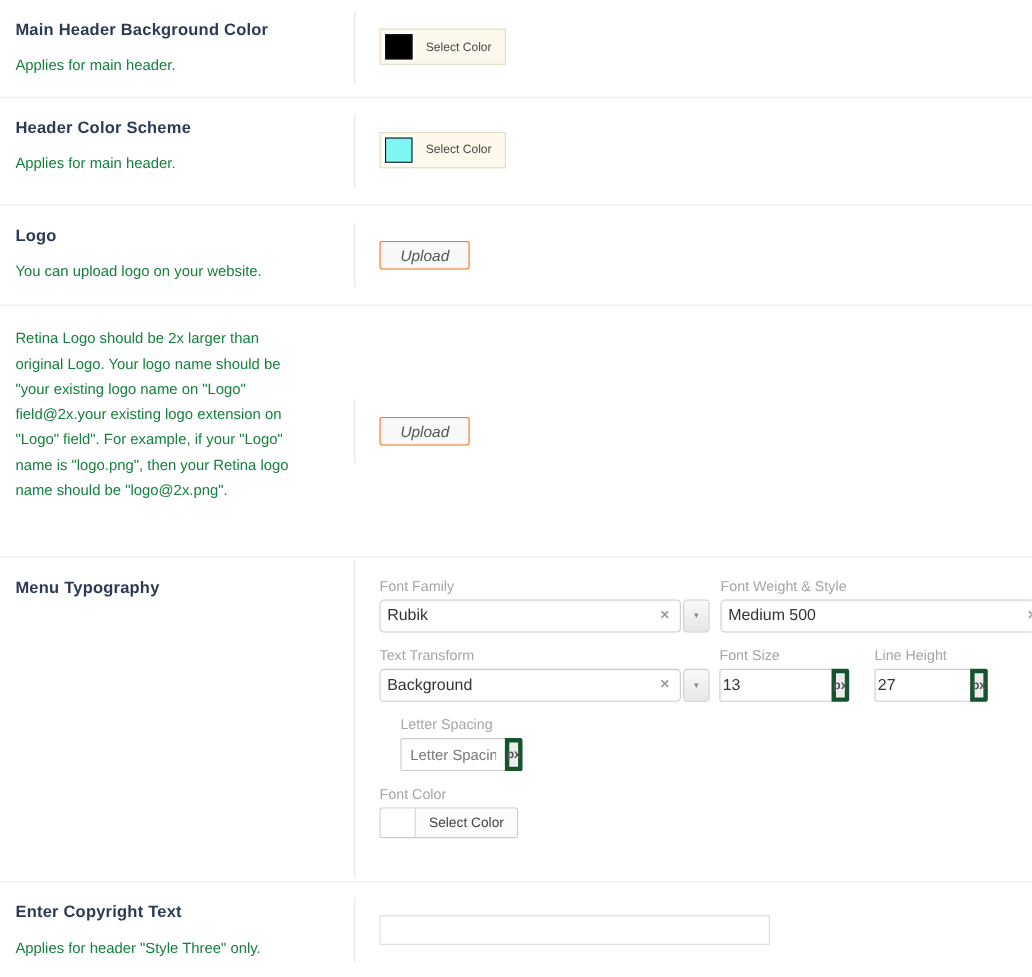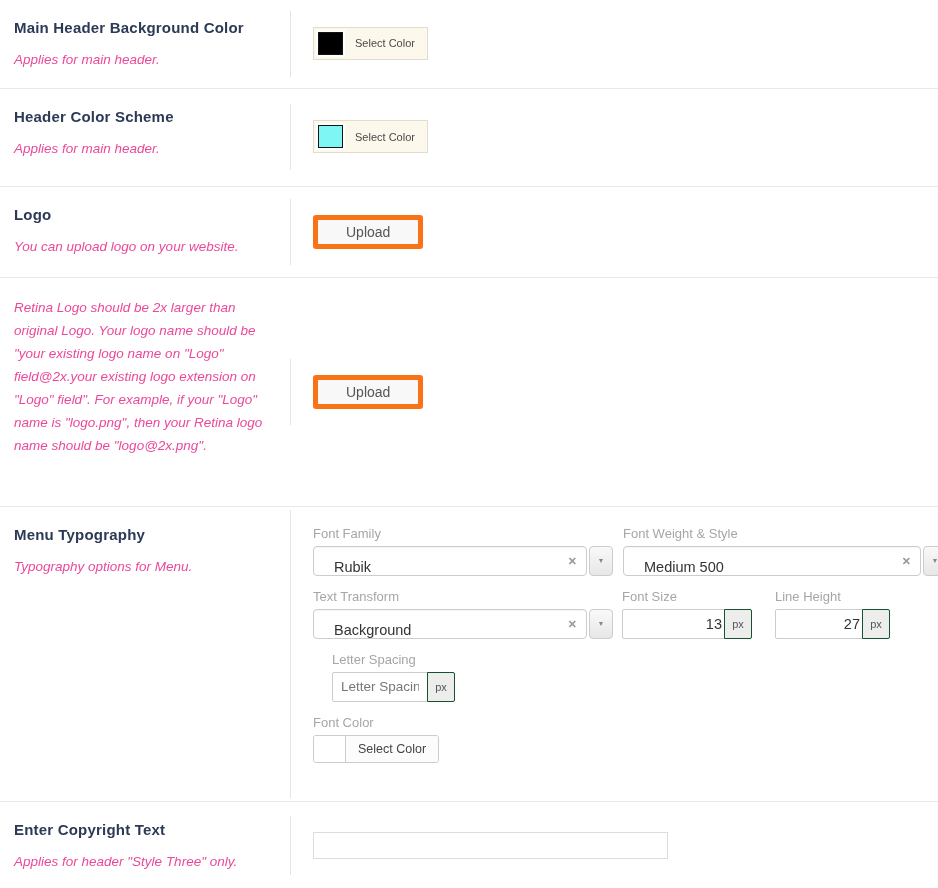"Main Header Background Color" .row { gap: none -> 32px }
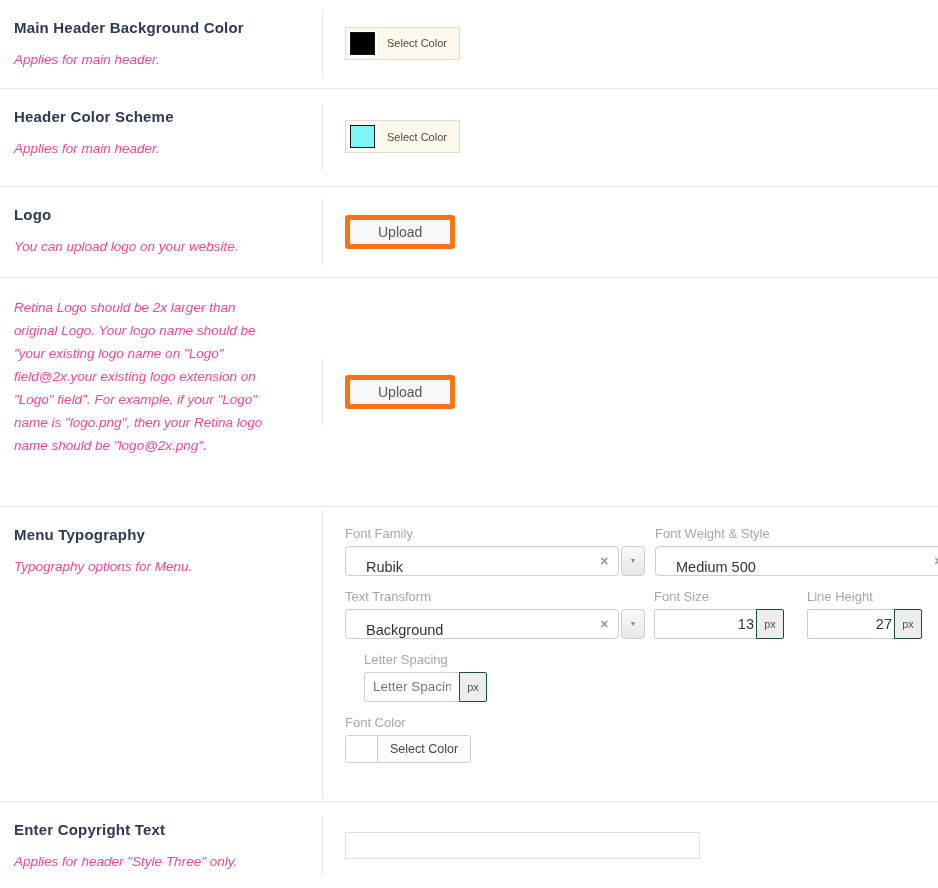"Applies for main header." .left p { color: #ec4899 -> #15803d; font-style: italic -> none }
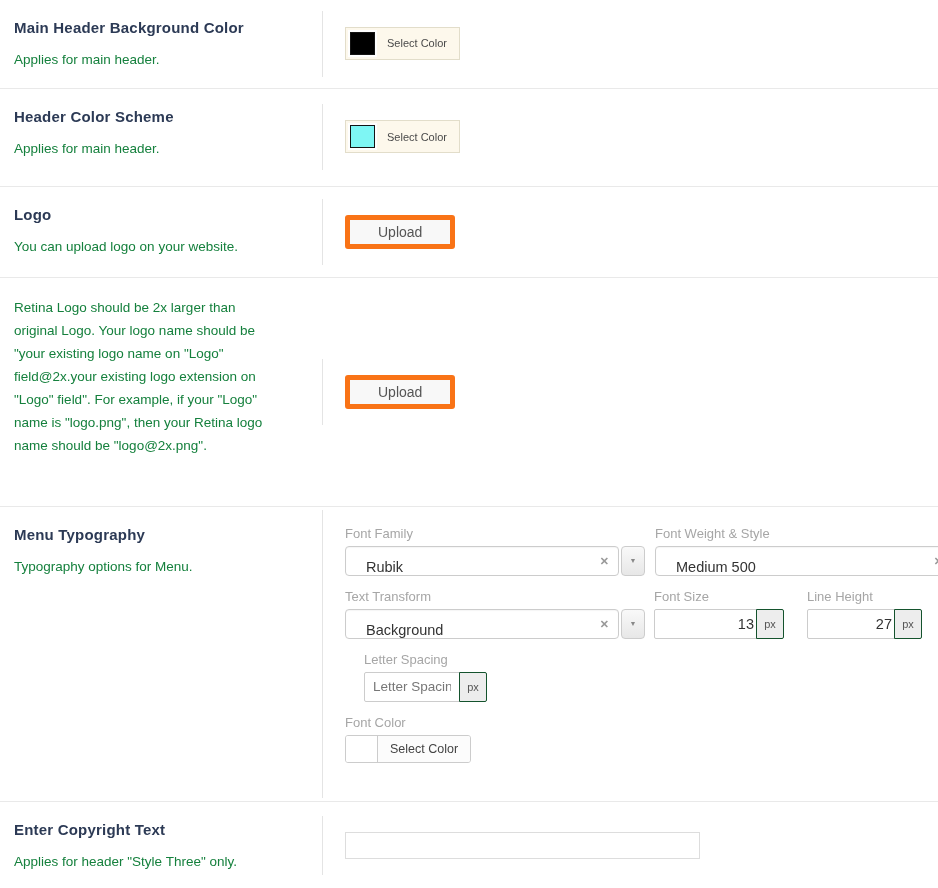"Upload" .upload-btn { border: 5px solid #f97316 -> 1px solid #f97316; font-style: none -> italic; padding: 4px 28px -> 4px 18px }
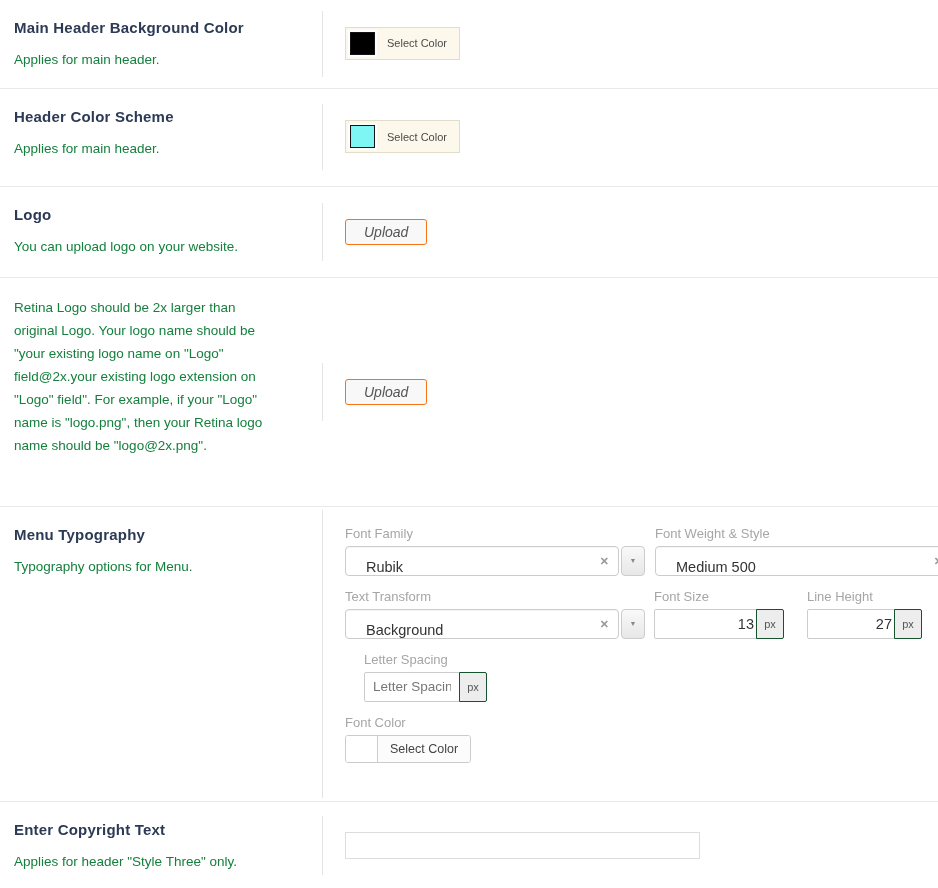"Typography options for Menu." p { html: <p>Typography options for Menu.</p> -> none }
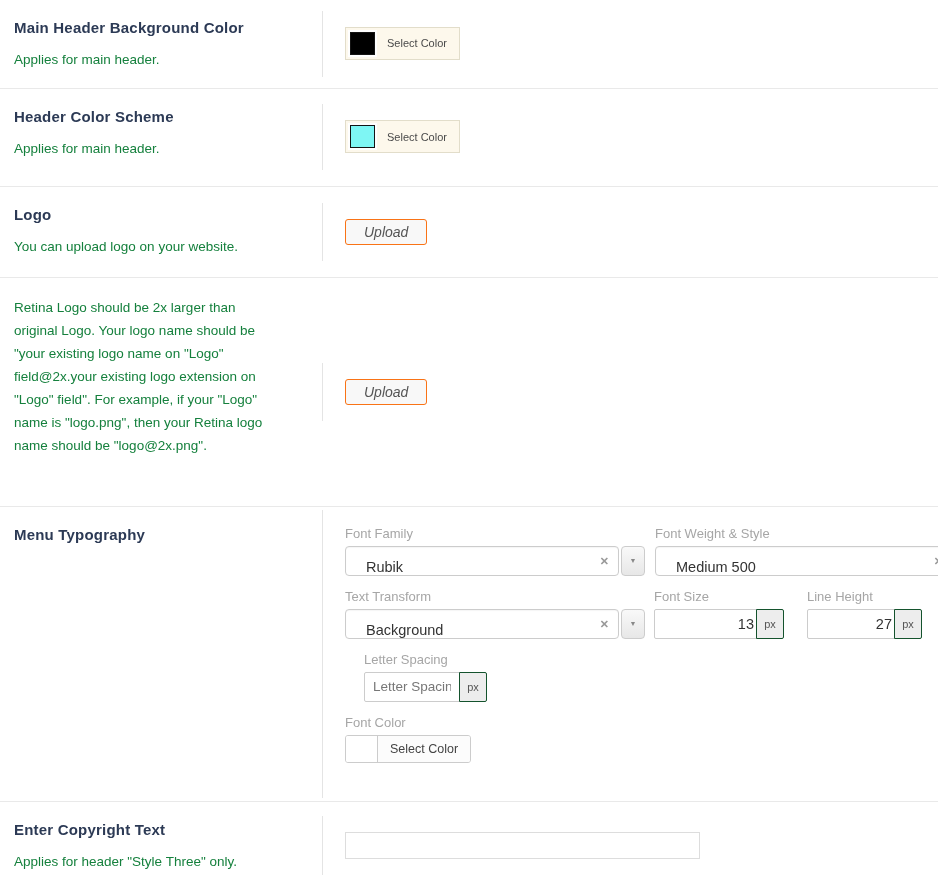"Rubik" .combo-field { align-items: flex-end -> center; padding: 0 26px 0 20px -> 0 26px 0 6px }
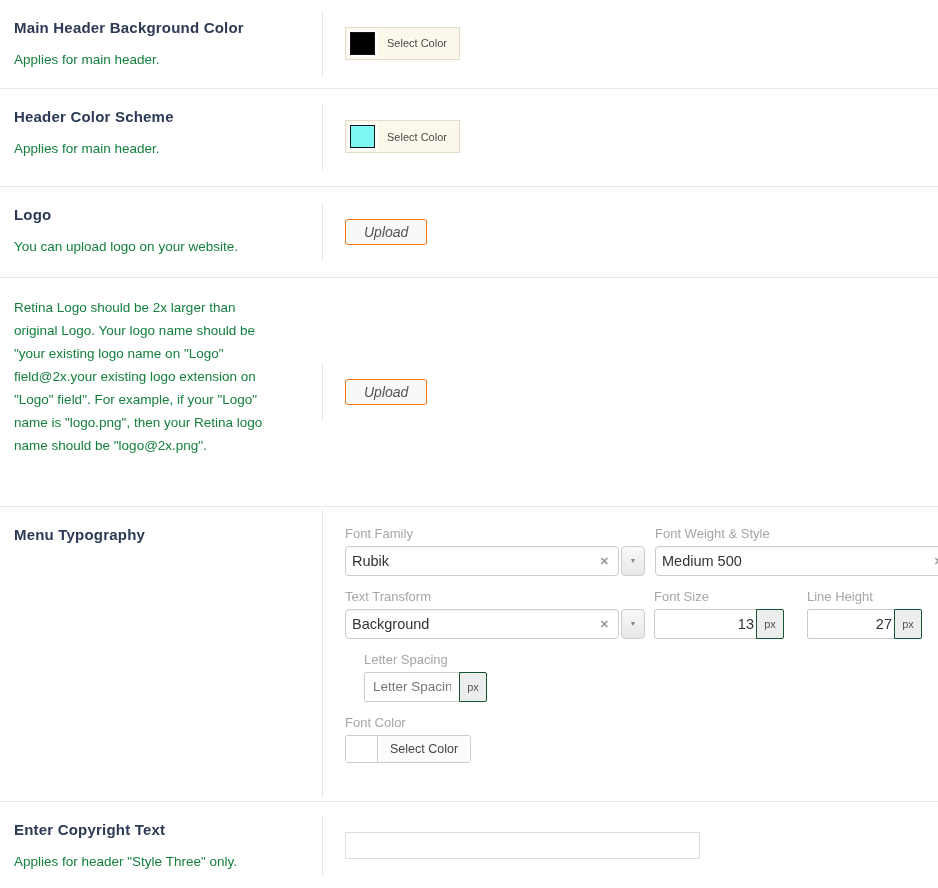"13" .num-input { text-align: right -> left }
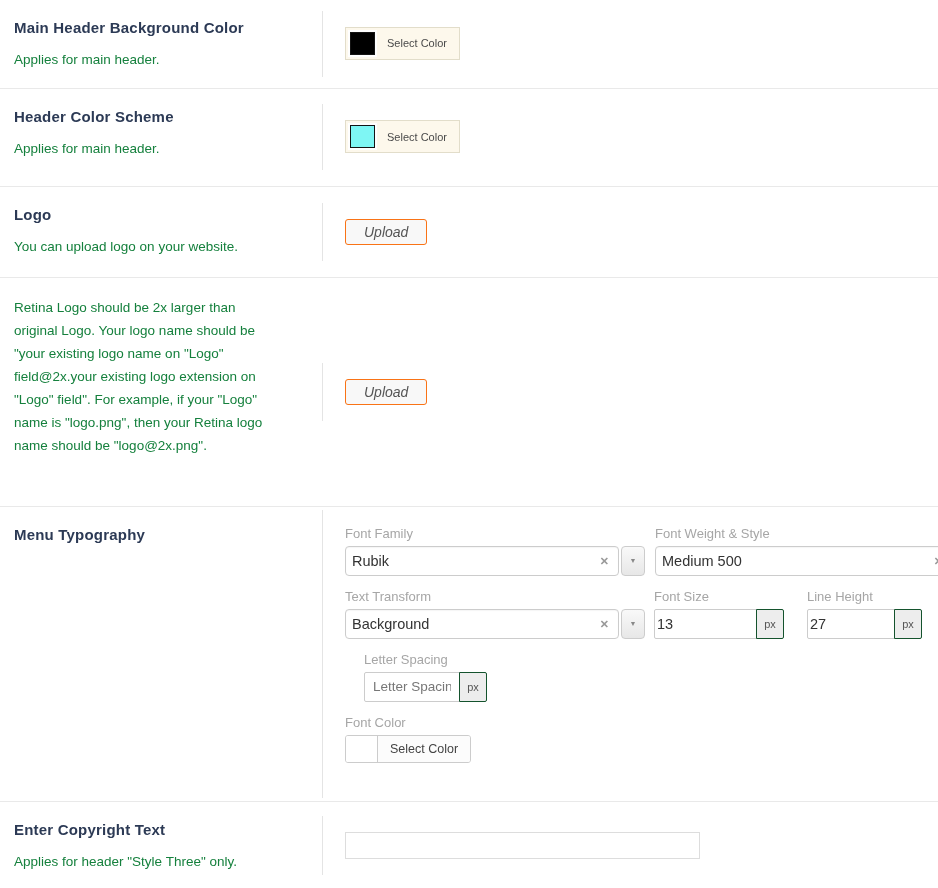"px" .unit { border: 1px solid #14532d -> 4px solid #14532d; font-weight: 400 -> 700; width: 28px -> 16px }
